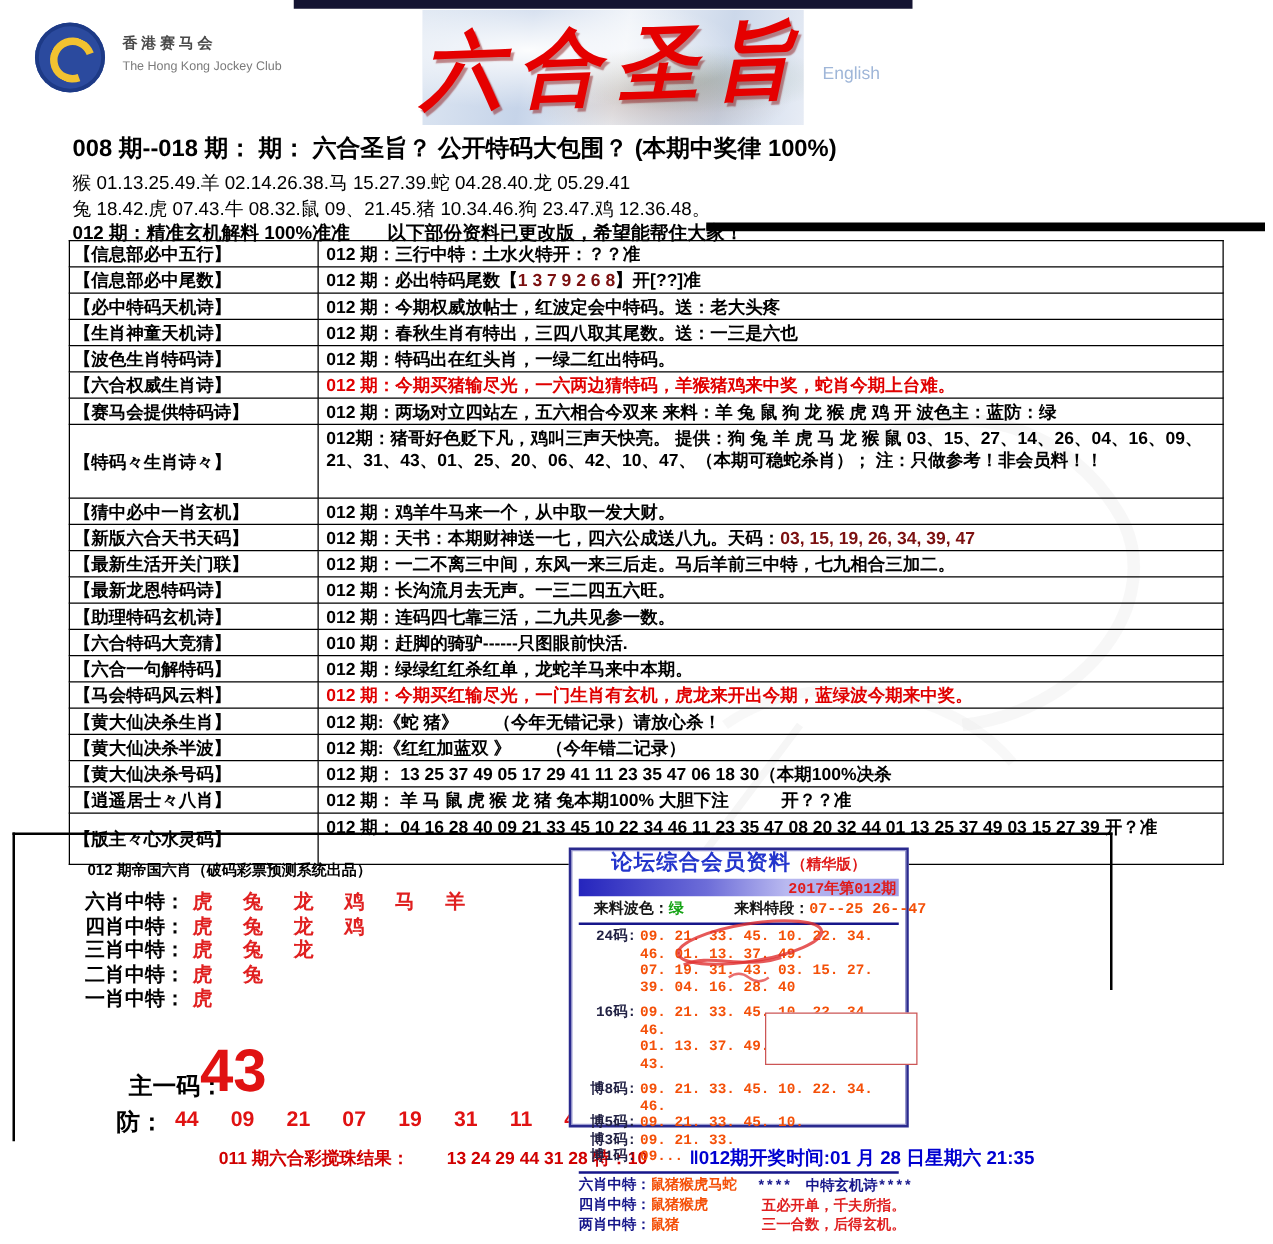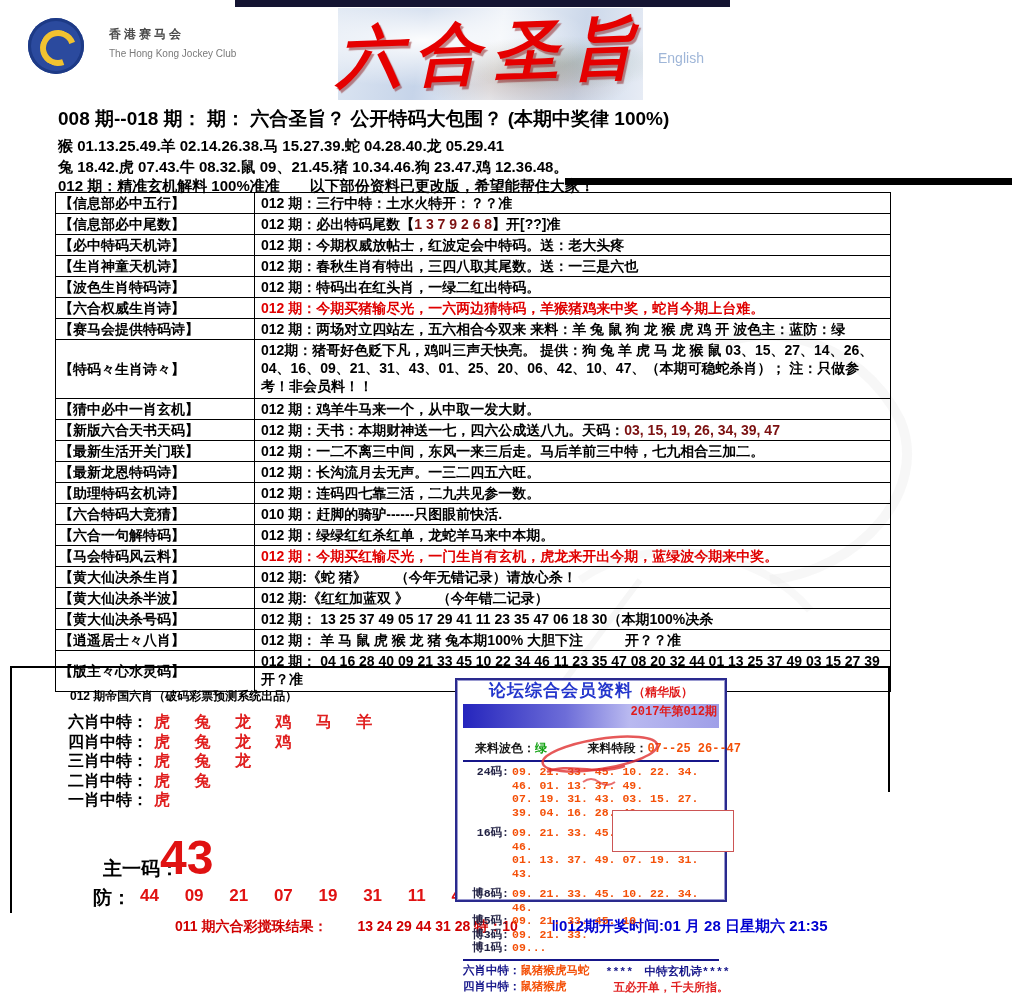"香港赛马会" .logo-text { margin-left: 25px -> 14px }
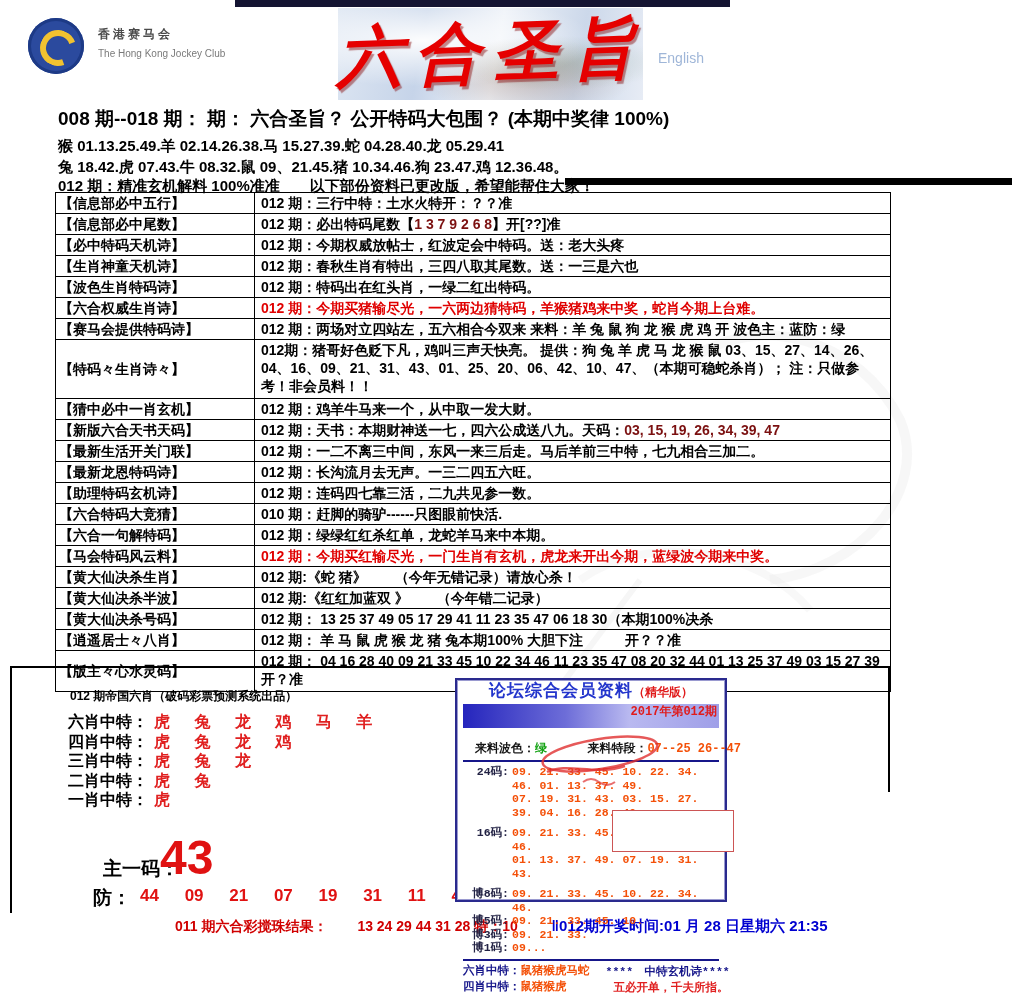"猴 01.13.25.49.羊 02.14.26.38.马 15.27.39.蛇" .zodiac { font-weight: bold -> normal }
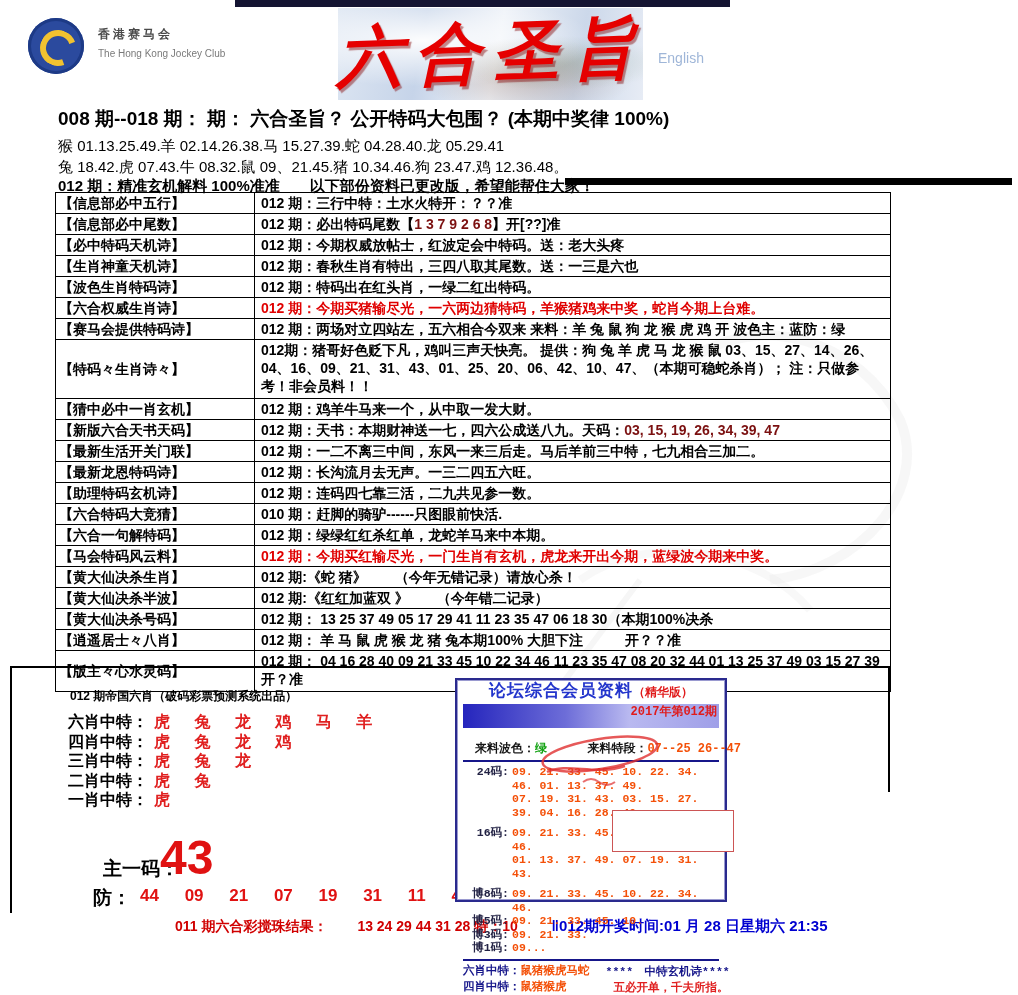"【信息部必中五行】" .main-table { width: 836px -> 924px }
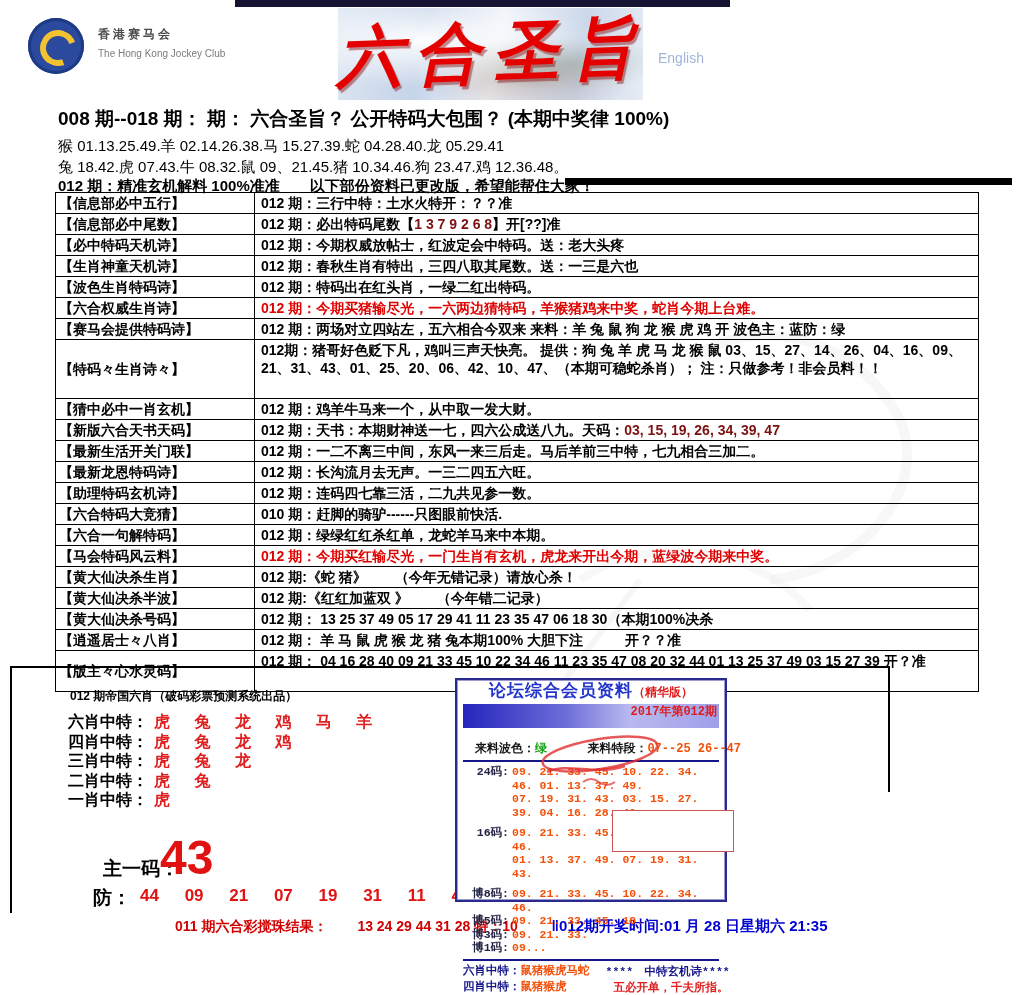"2017年第012期" .mb-bar { height: 24px -> 14px; margin: 1px 0 11px -> 1px 0 0 }
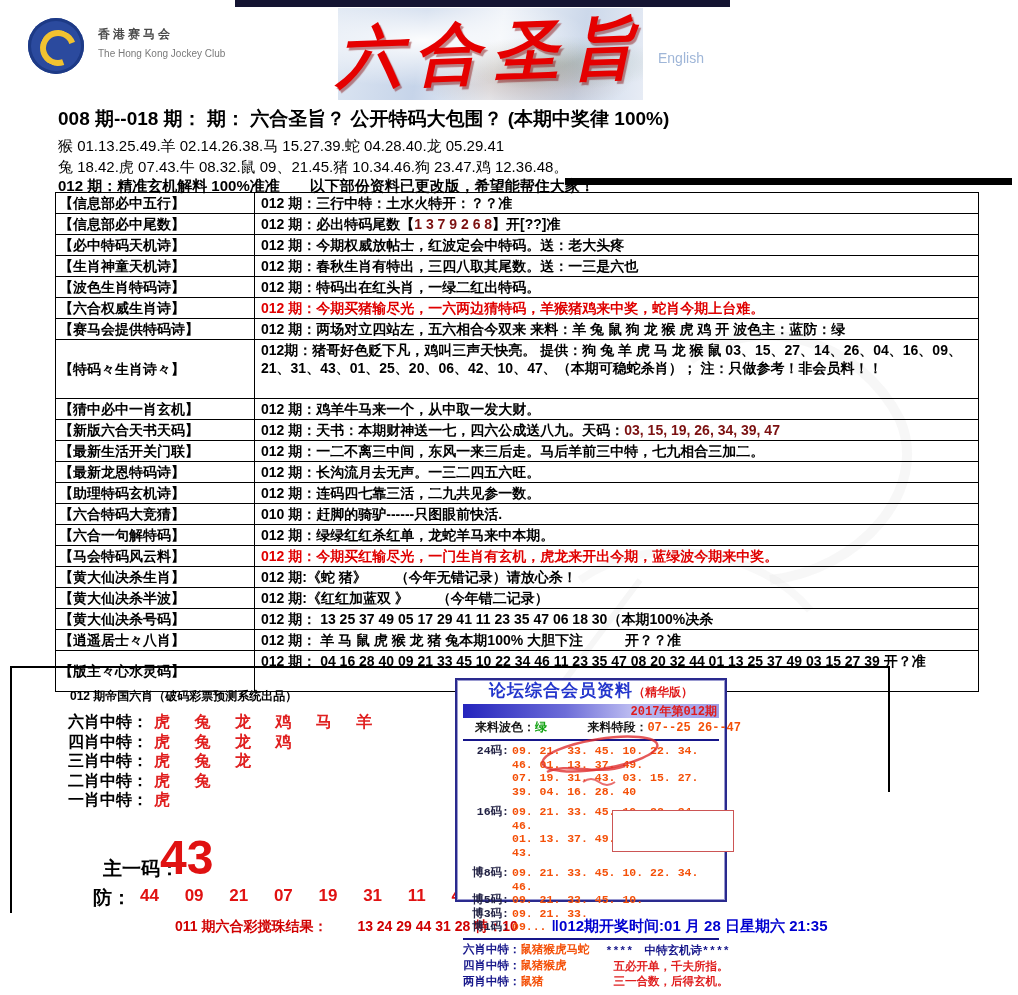"**** 中特玄机诗****" .poem-col { text-align: right -> center }
